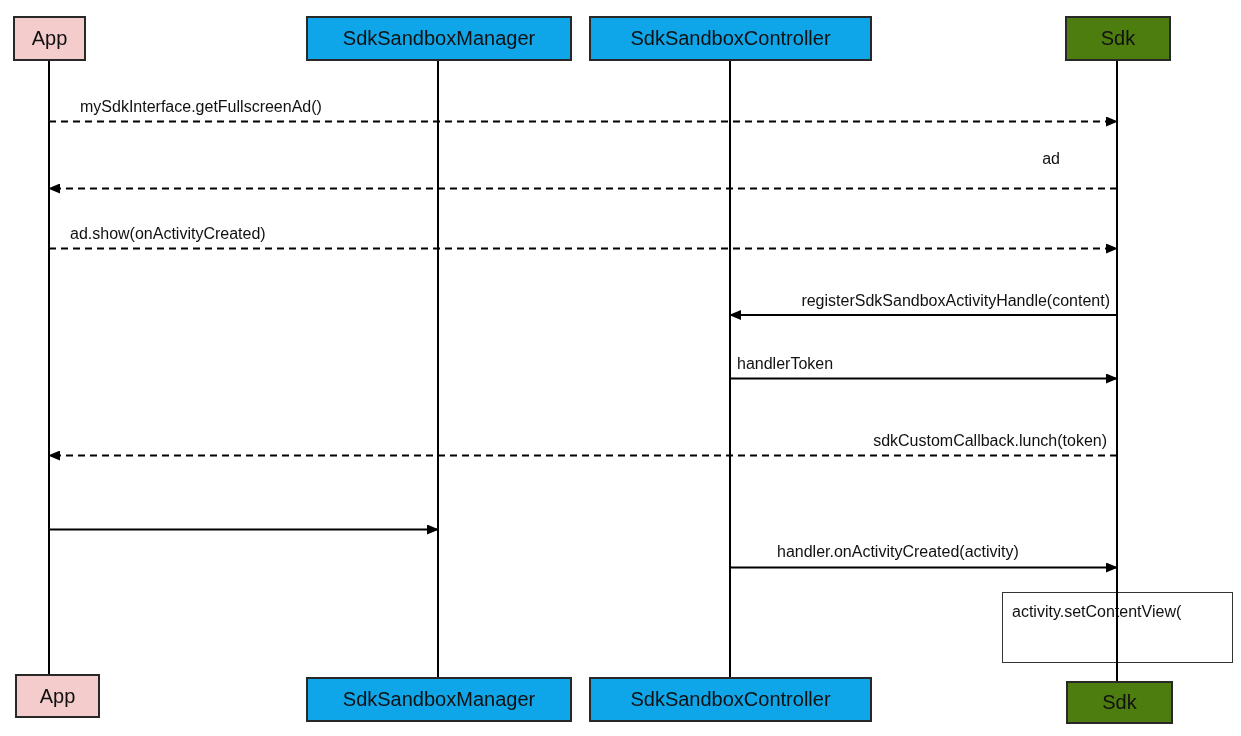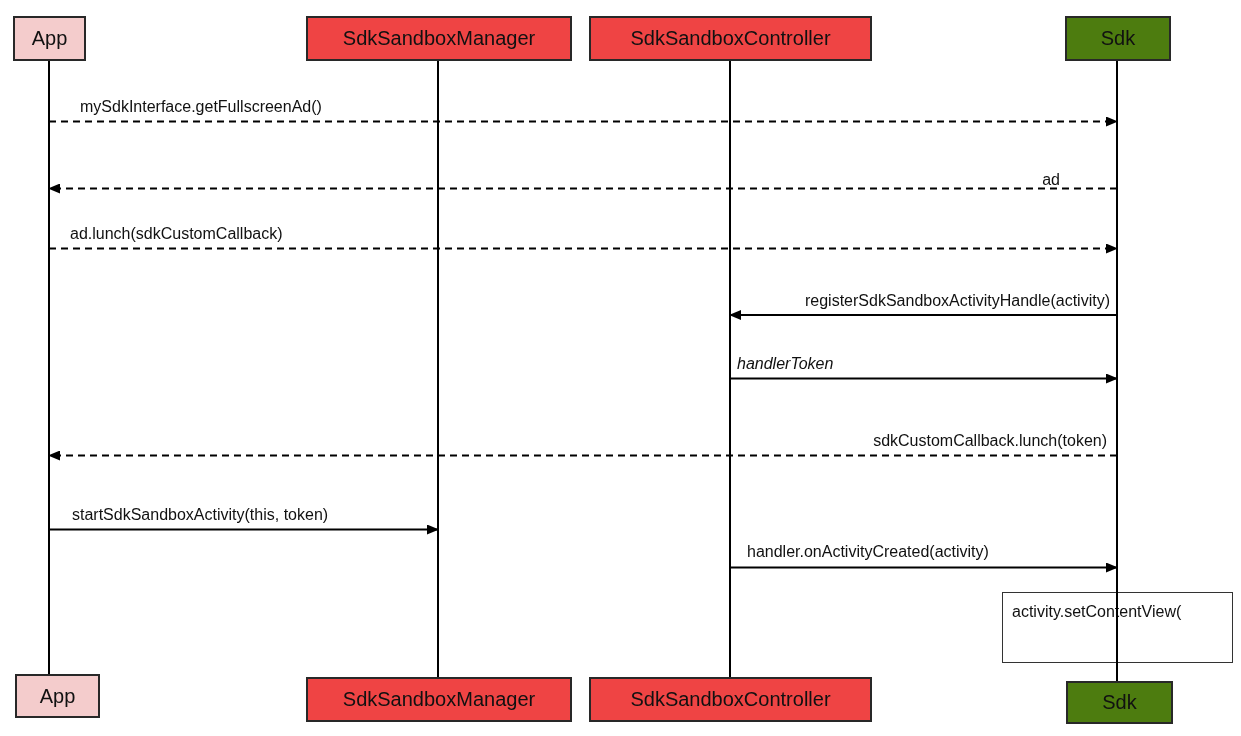"SdkSandboxManager" .actor-yellow { background: #ef4444 -> #0ea5e9 }
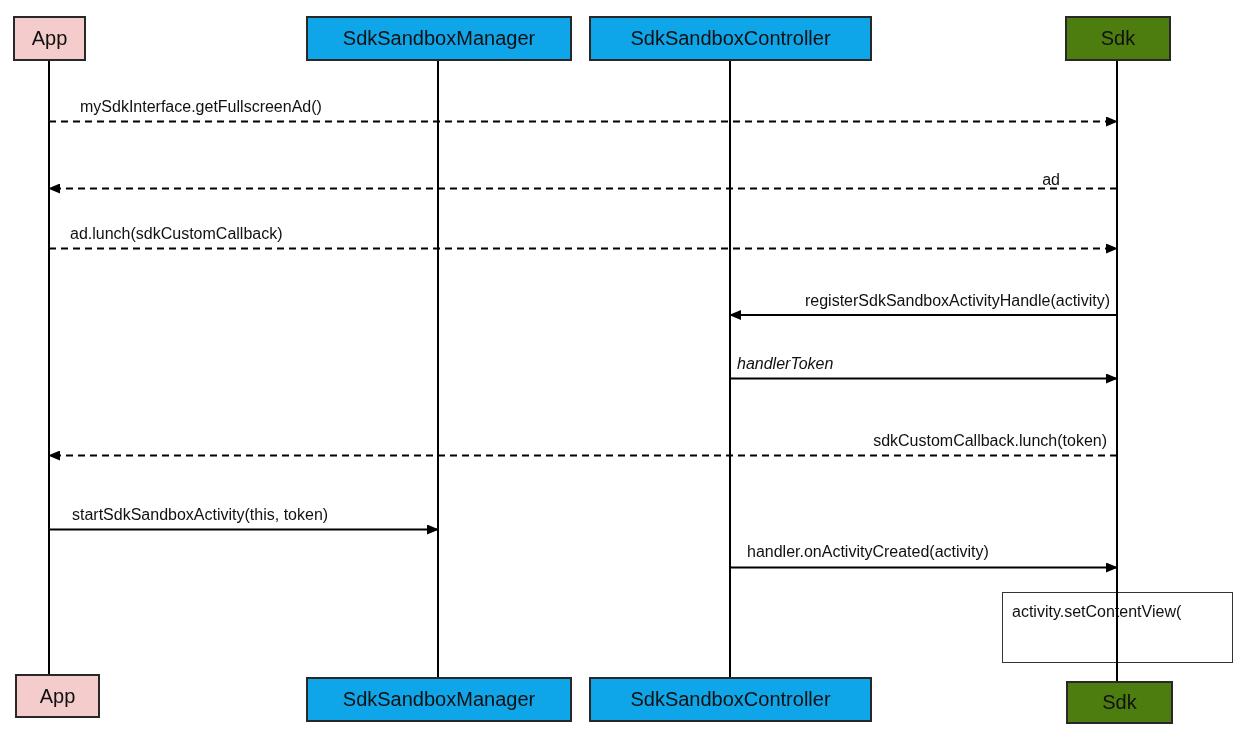"ad" div.msg-label { top: 170px -> 149px }
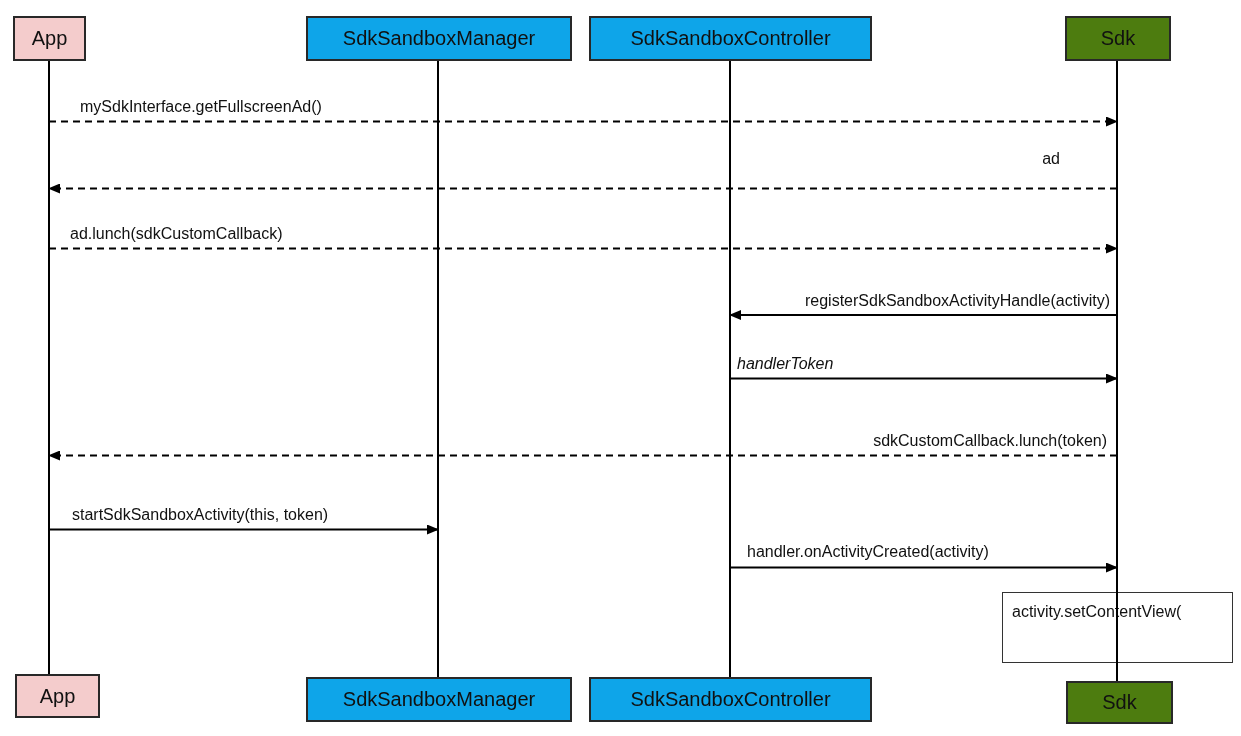"ad.lunch(sdkCustomCallback)" div.msg-label { text: ad.lunch(sdkCustomCallback -> ad.show(onActivityCreated }
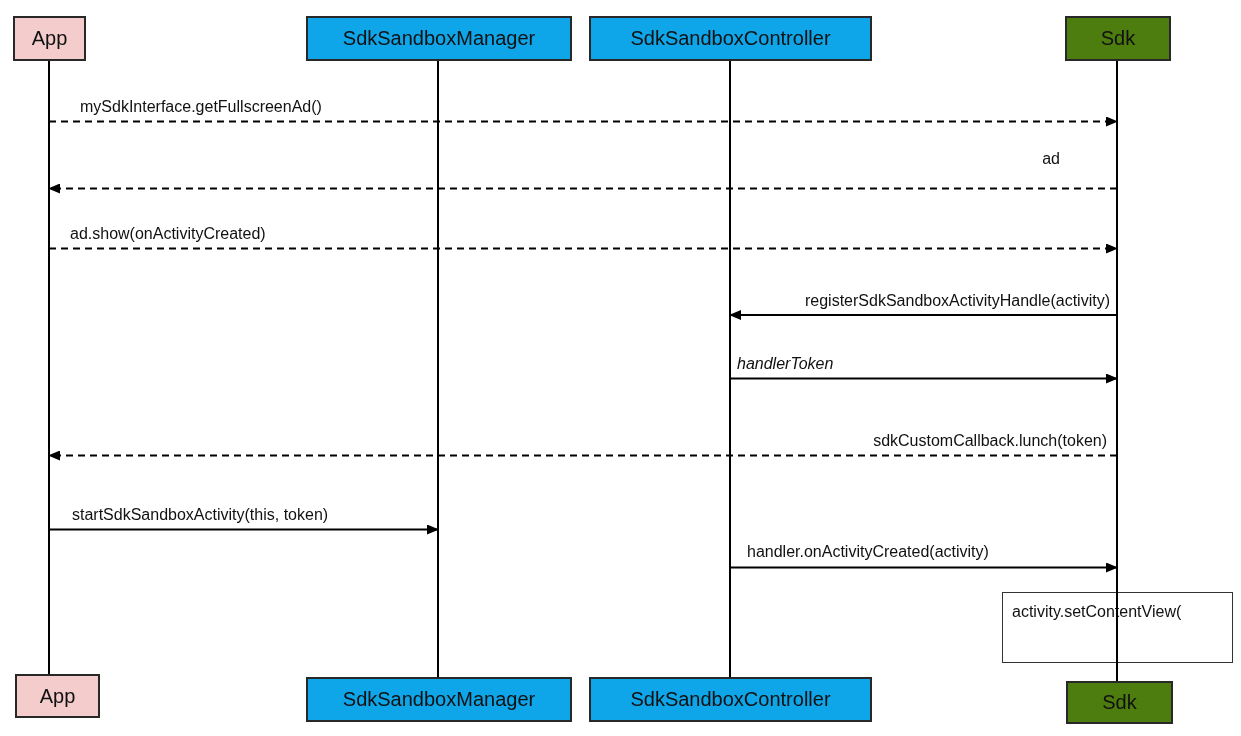"registerSdkSandboxActivityHandle(activit" div.msg-label { text: activity -> content }
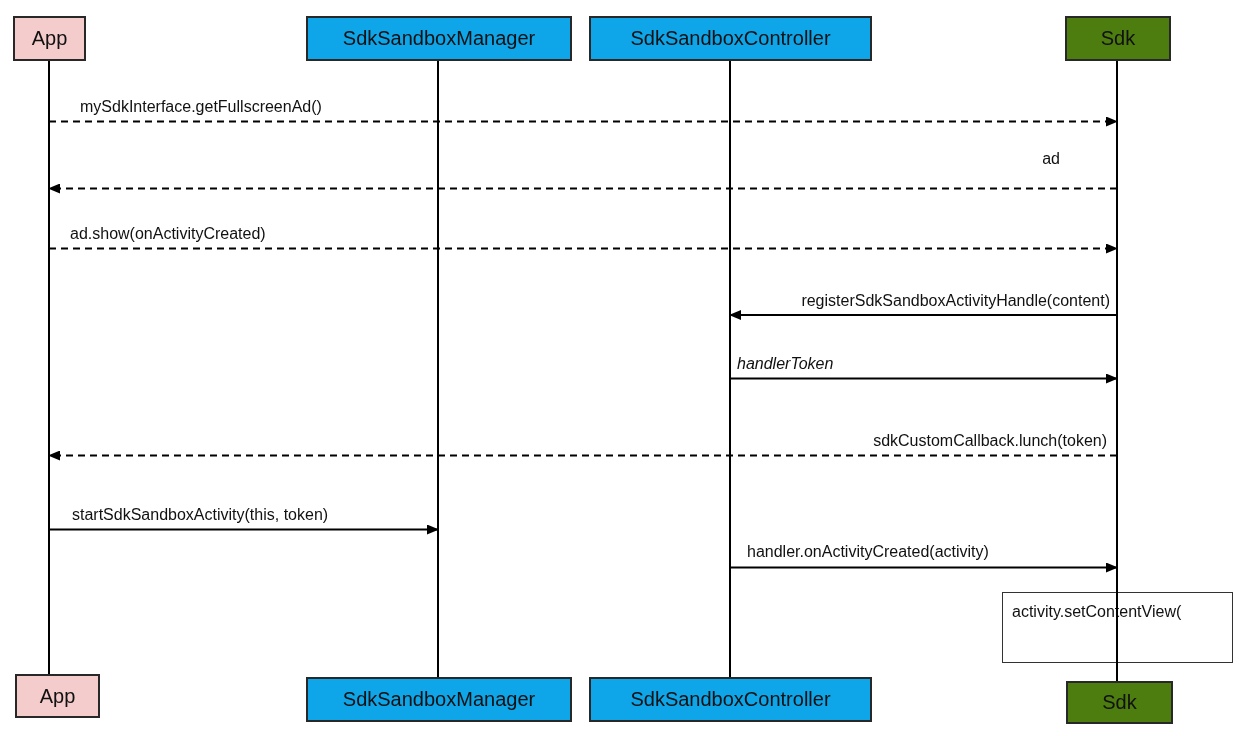"handlerToken" div.msg-label { font-style: italic -> none }
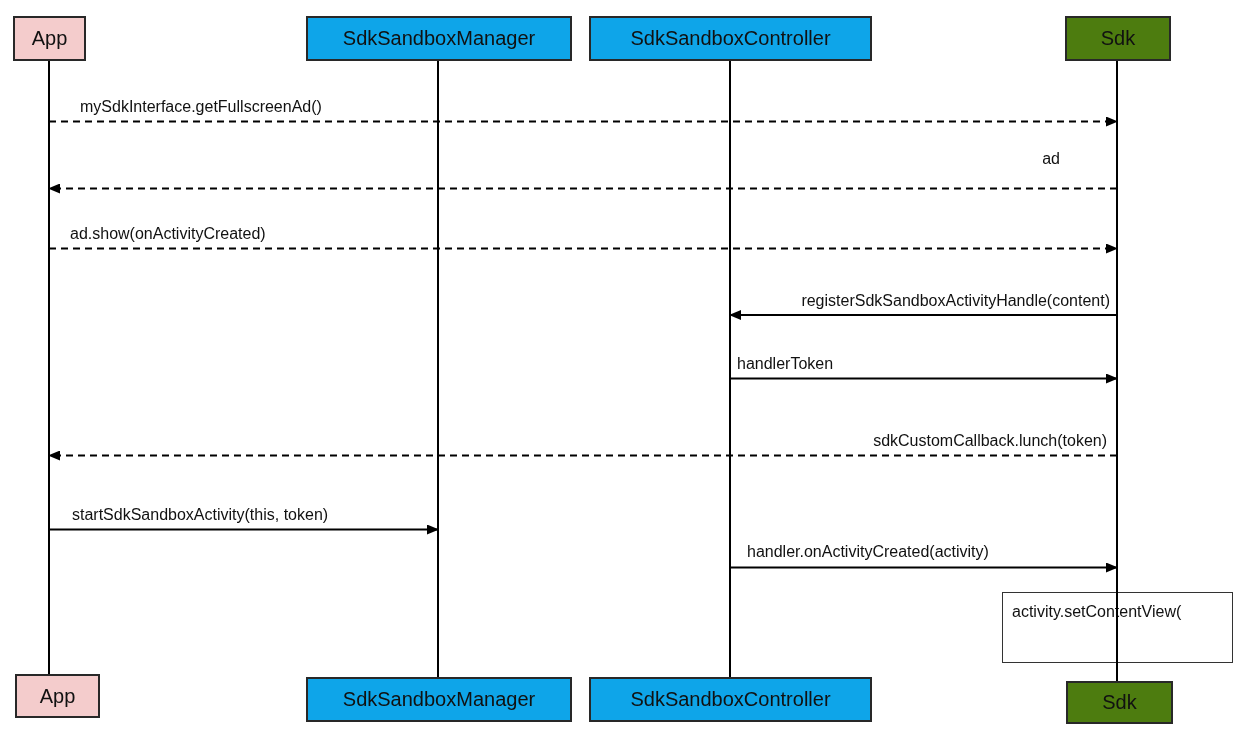"startSdkSandboxActivity(this, token)" div.msg-label { html: <div>startSdkSandboxActivity(this, token)</div> -> none }
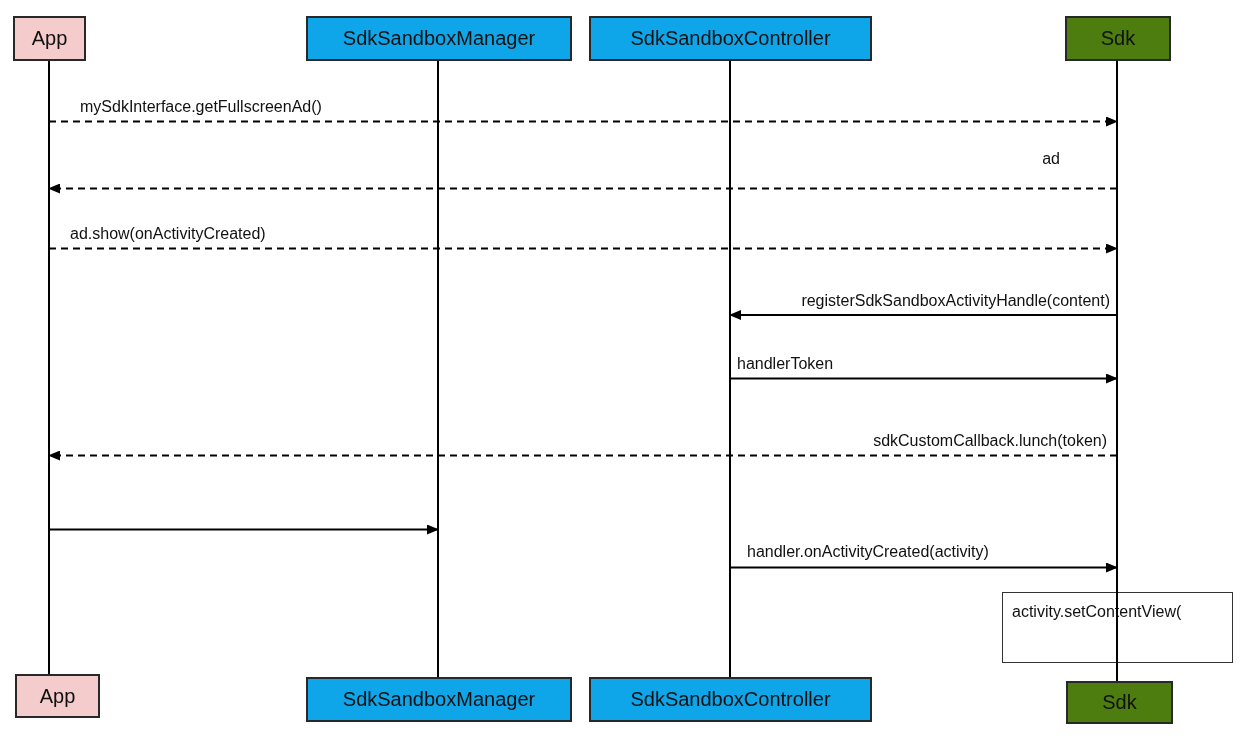"handler.onActivityCreated(activity)" div.msg-label { left: 747px -> 777px }
